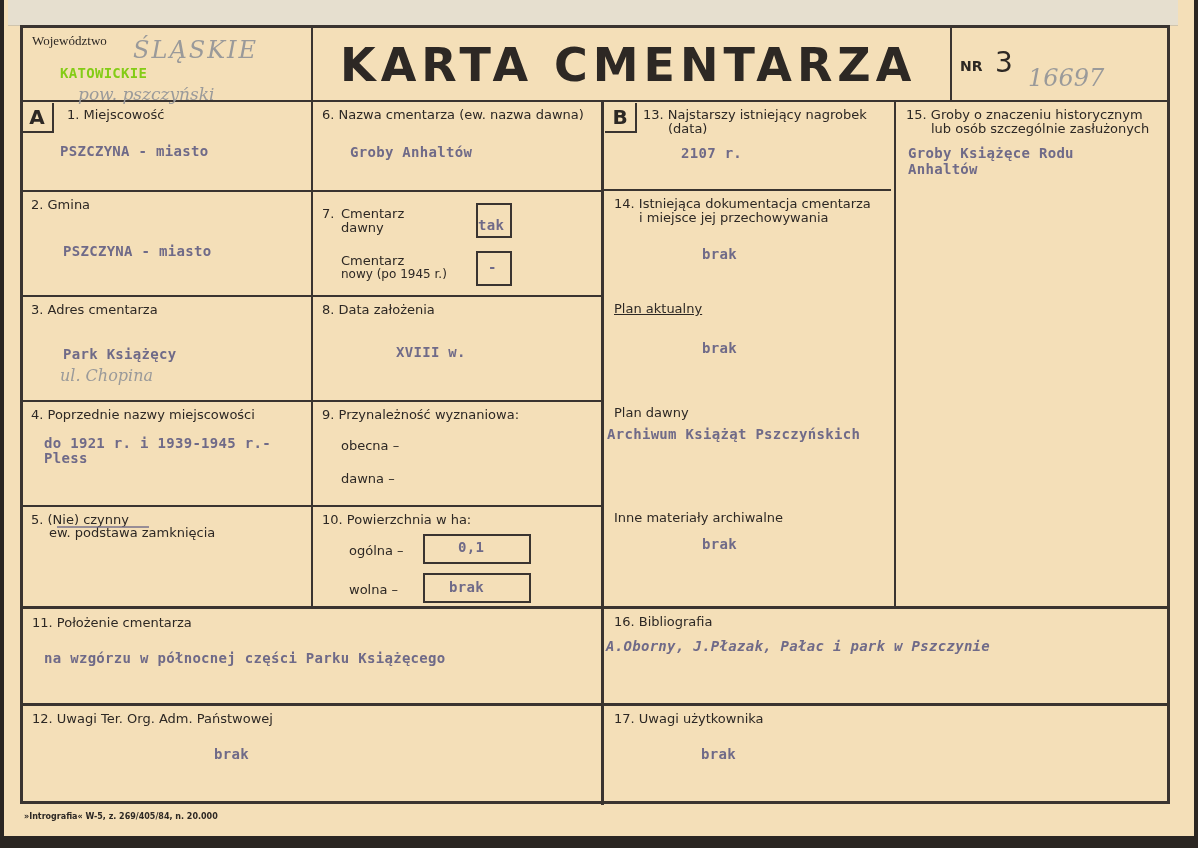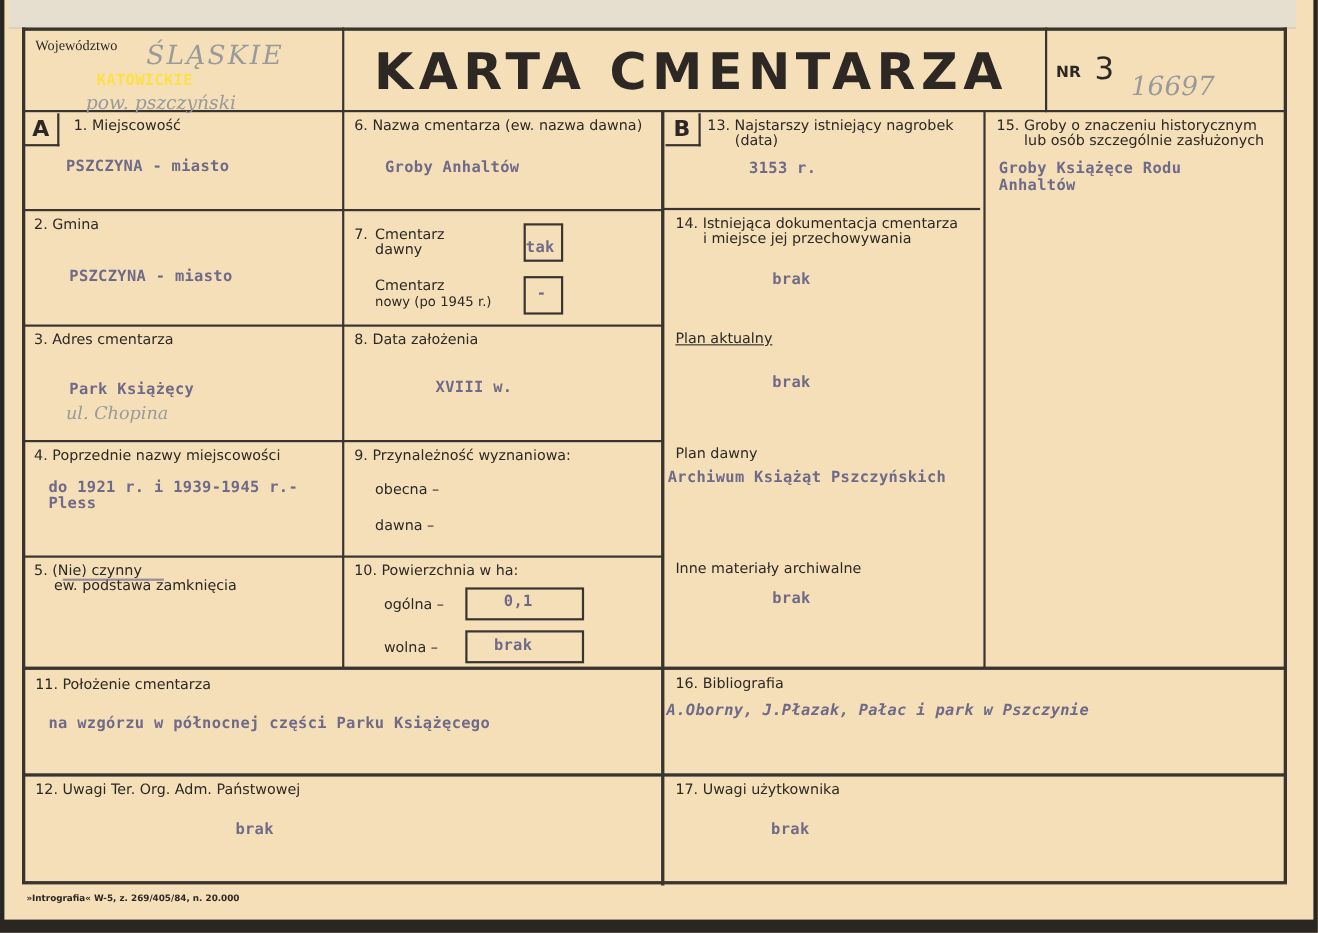"KATOWICKIE" div.tw { color: #fde047 -> #84cc16; margin-left: 28px -> none }
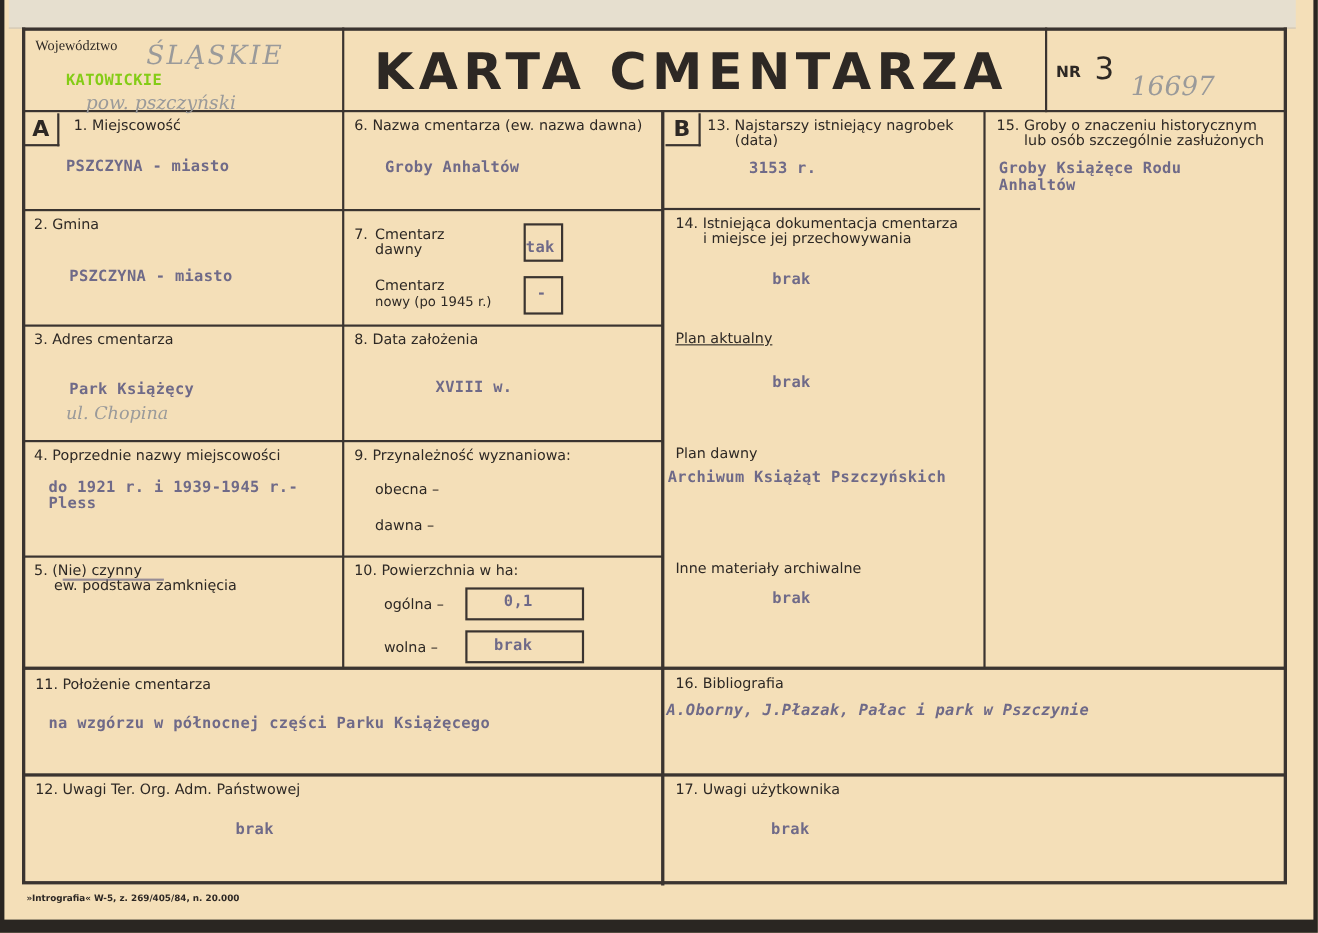"3153 r." div.tw { text: 3153 -> 2107 }
